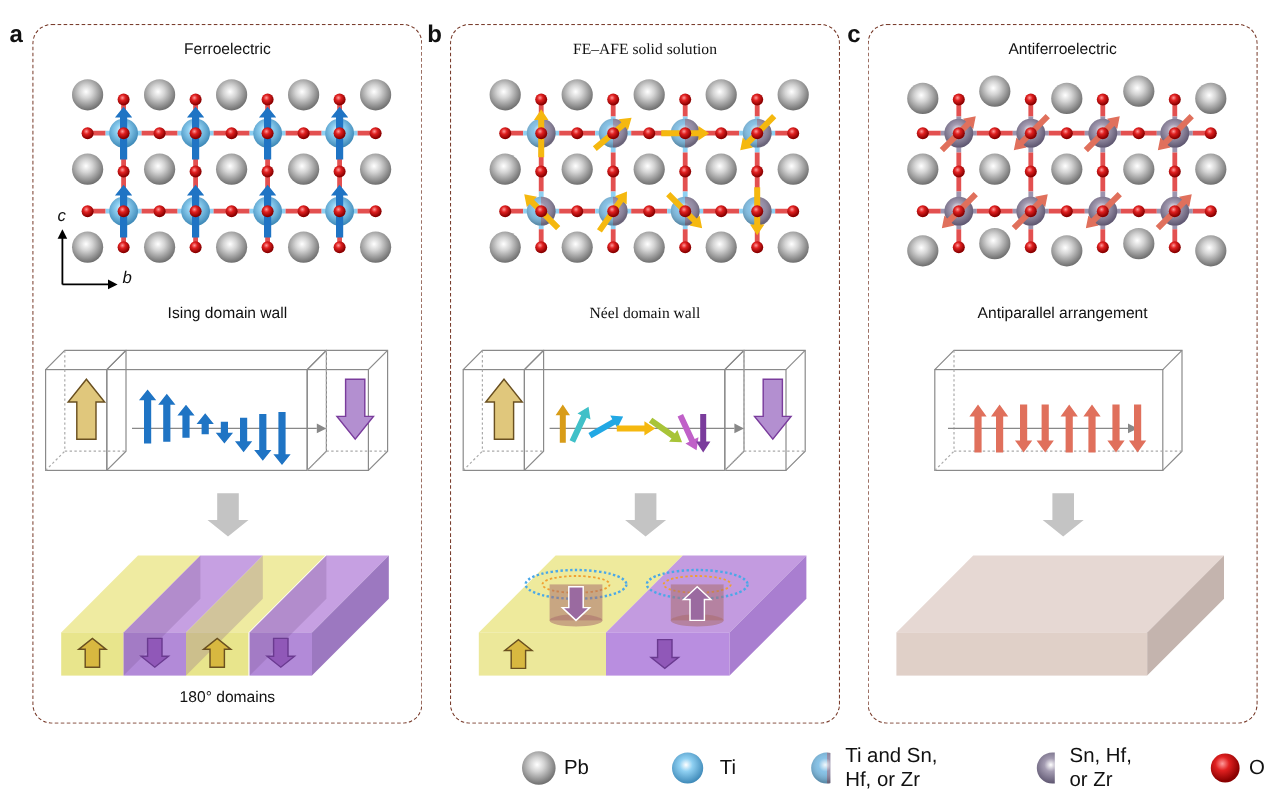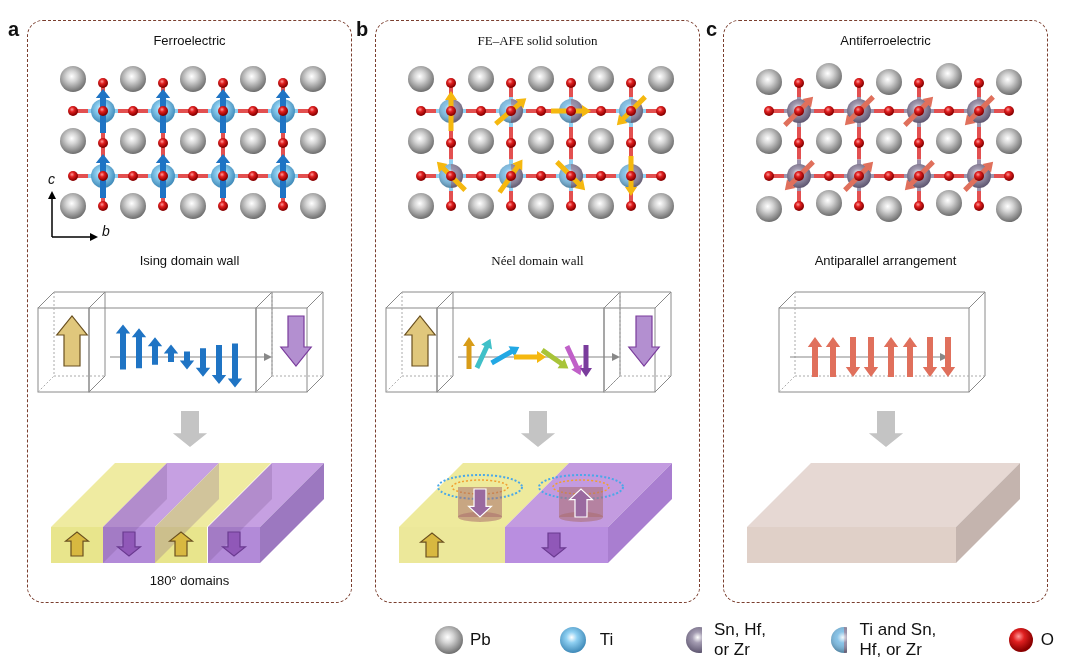"Sn, Hf, or Zr" div.legend-item { order: before "Ti and Sn, Hf, or" -> after "Ti and Sn, Hf, or" }
